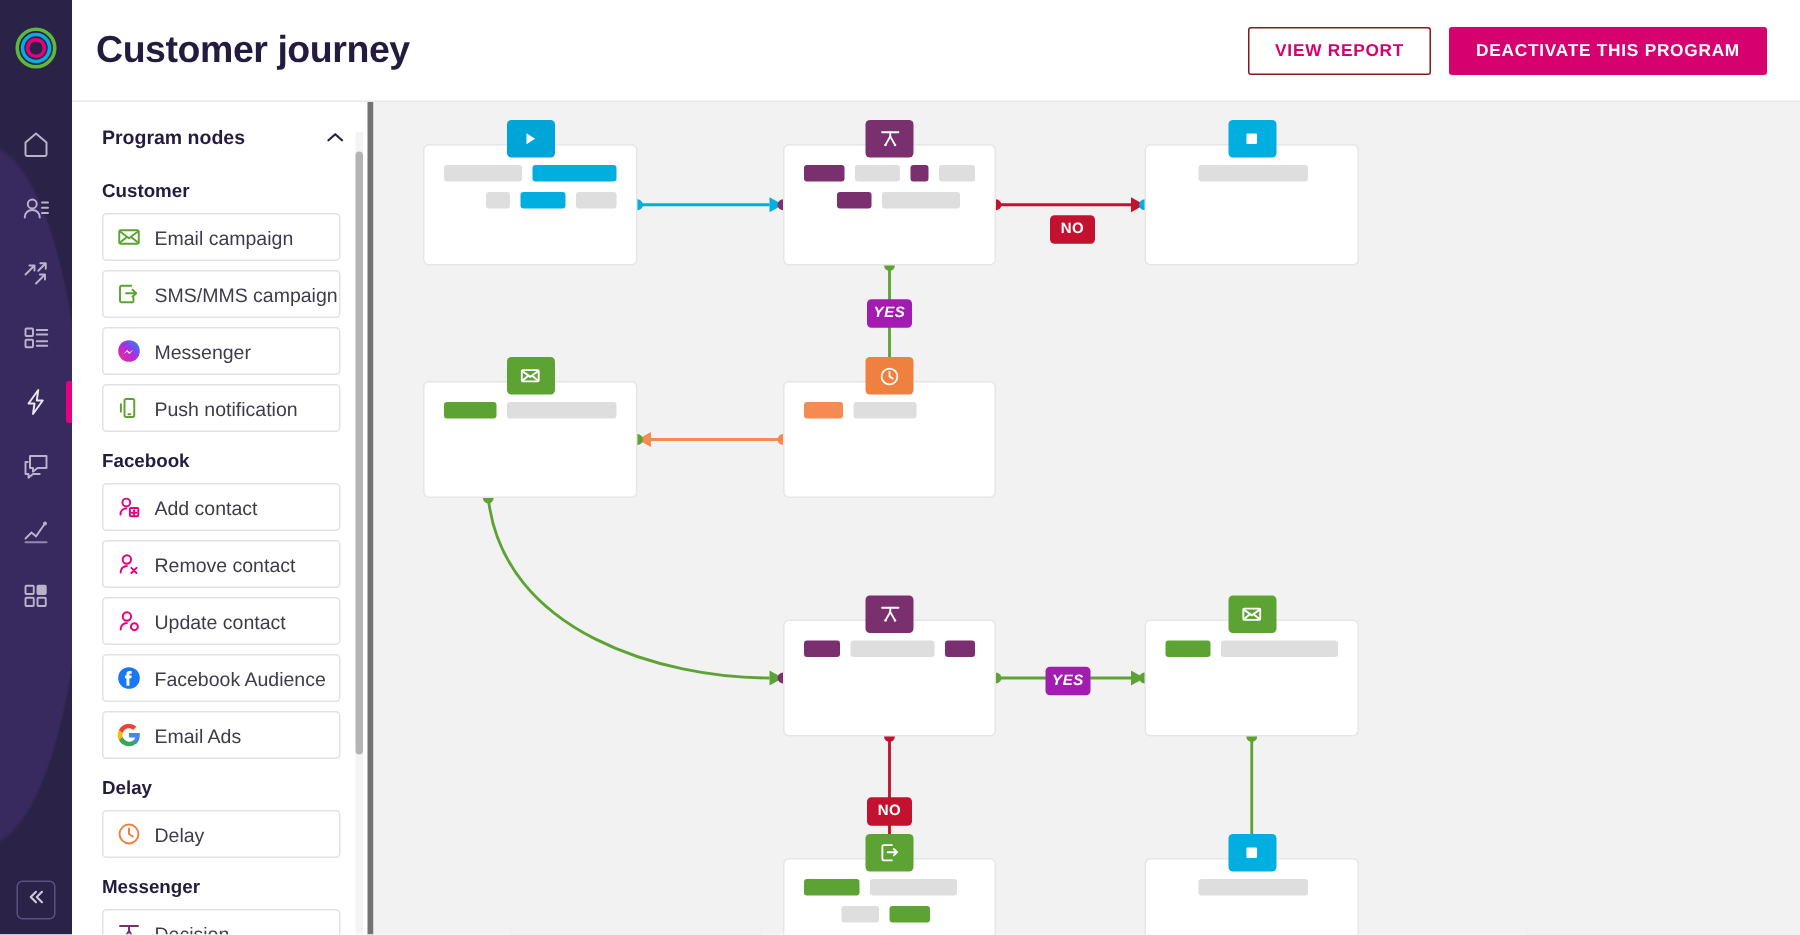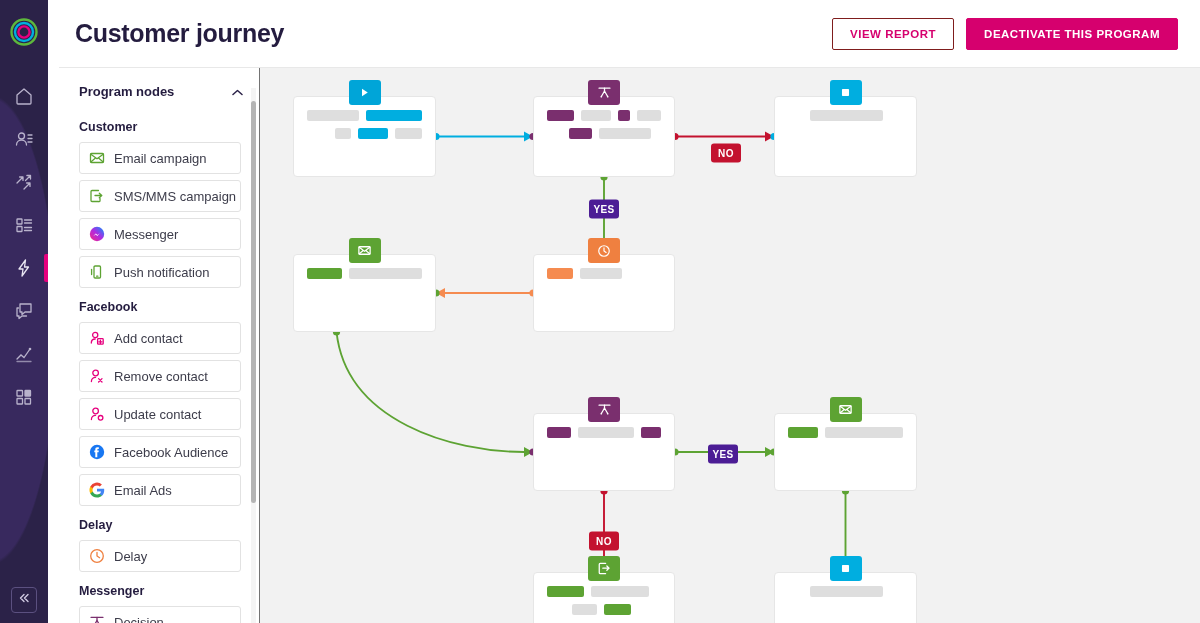"Customer journey" .right { padding-left: 11px -> none }
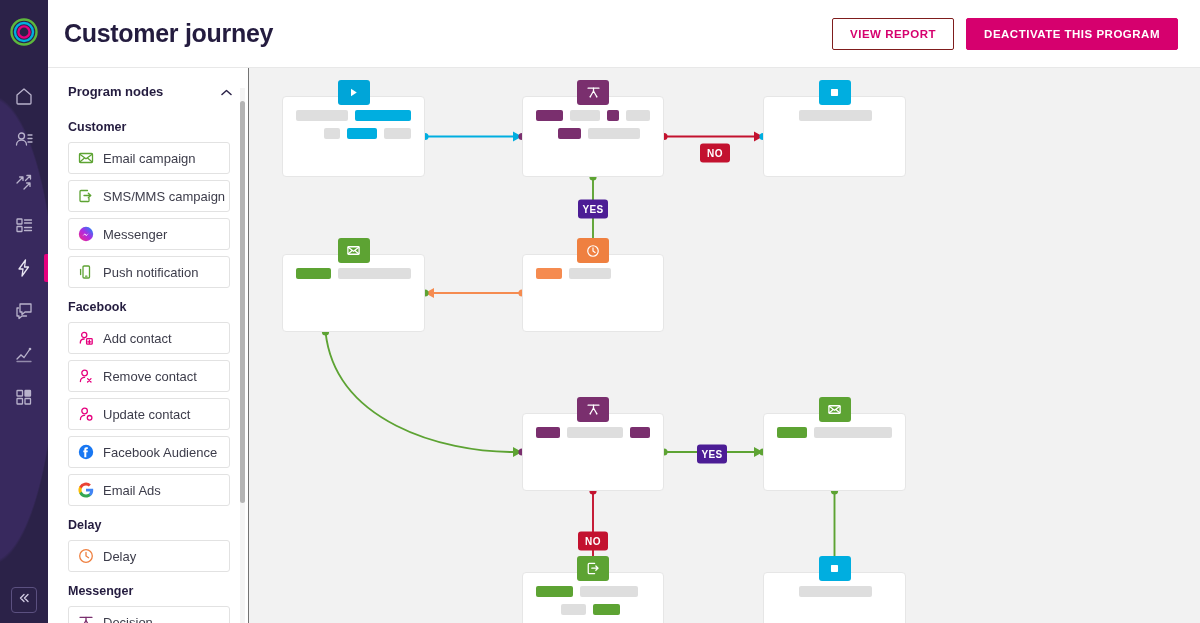"Program nodes" .panel { border-right: 1px solid #737373 -> 4px solid #737373 }
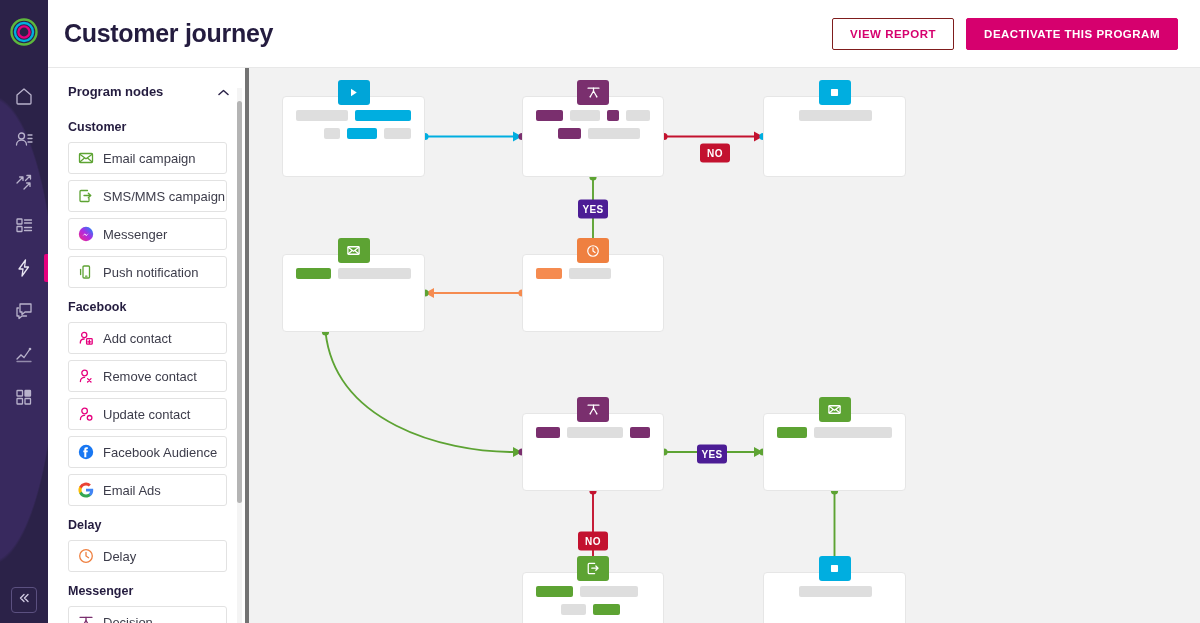"YES" .lab-yes { background: #4c1d95 -> #a21caf; font-style: none -> italic }
